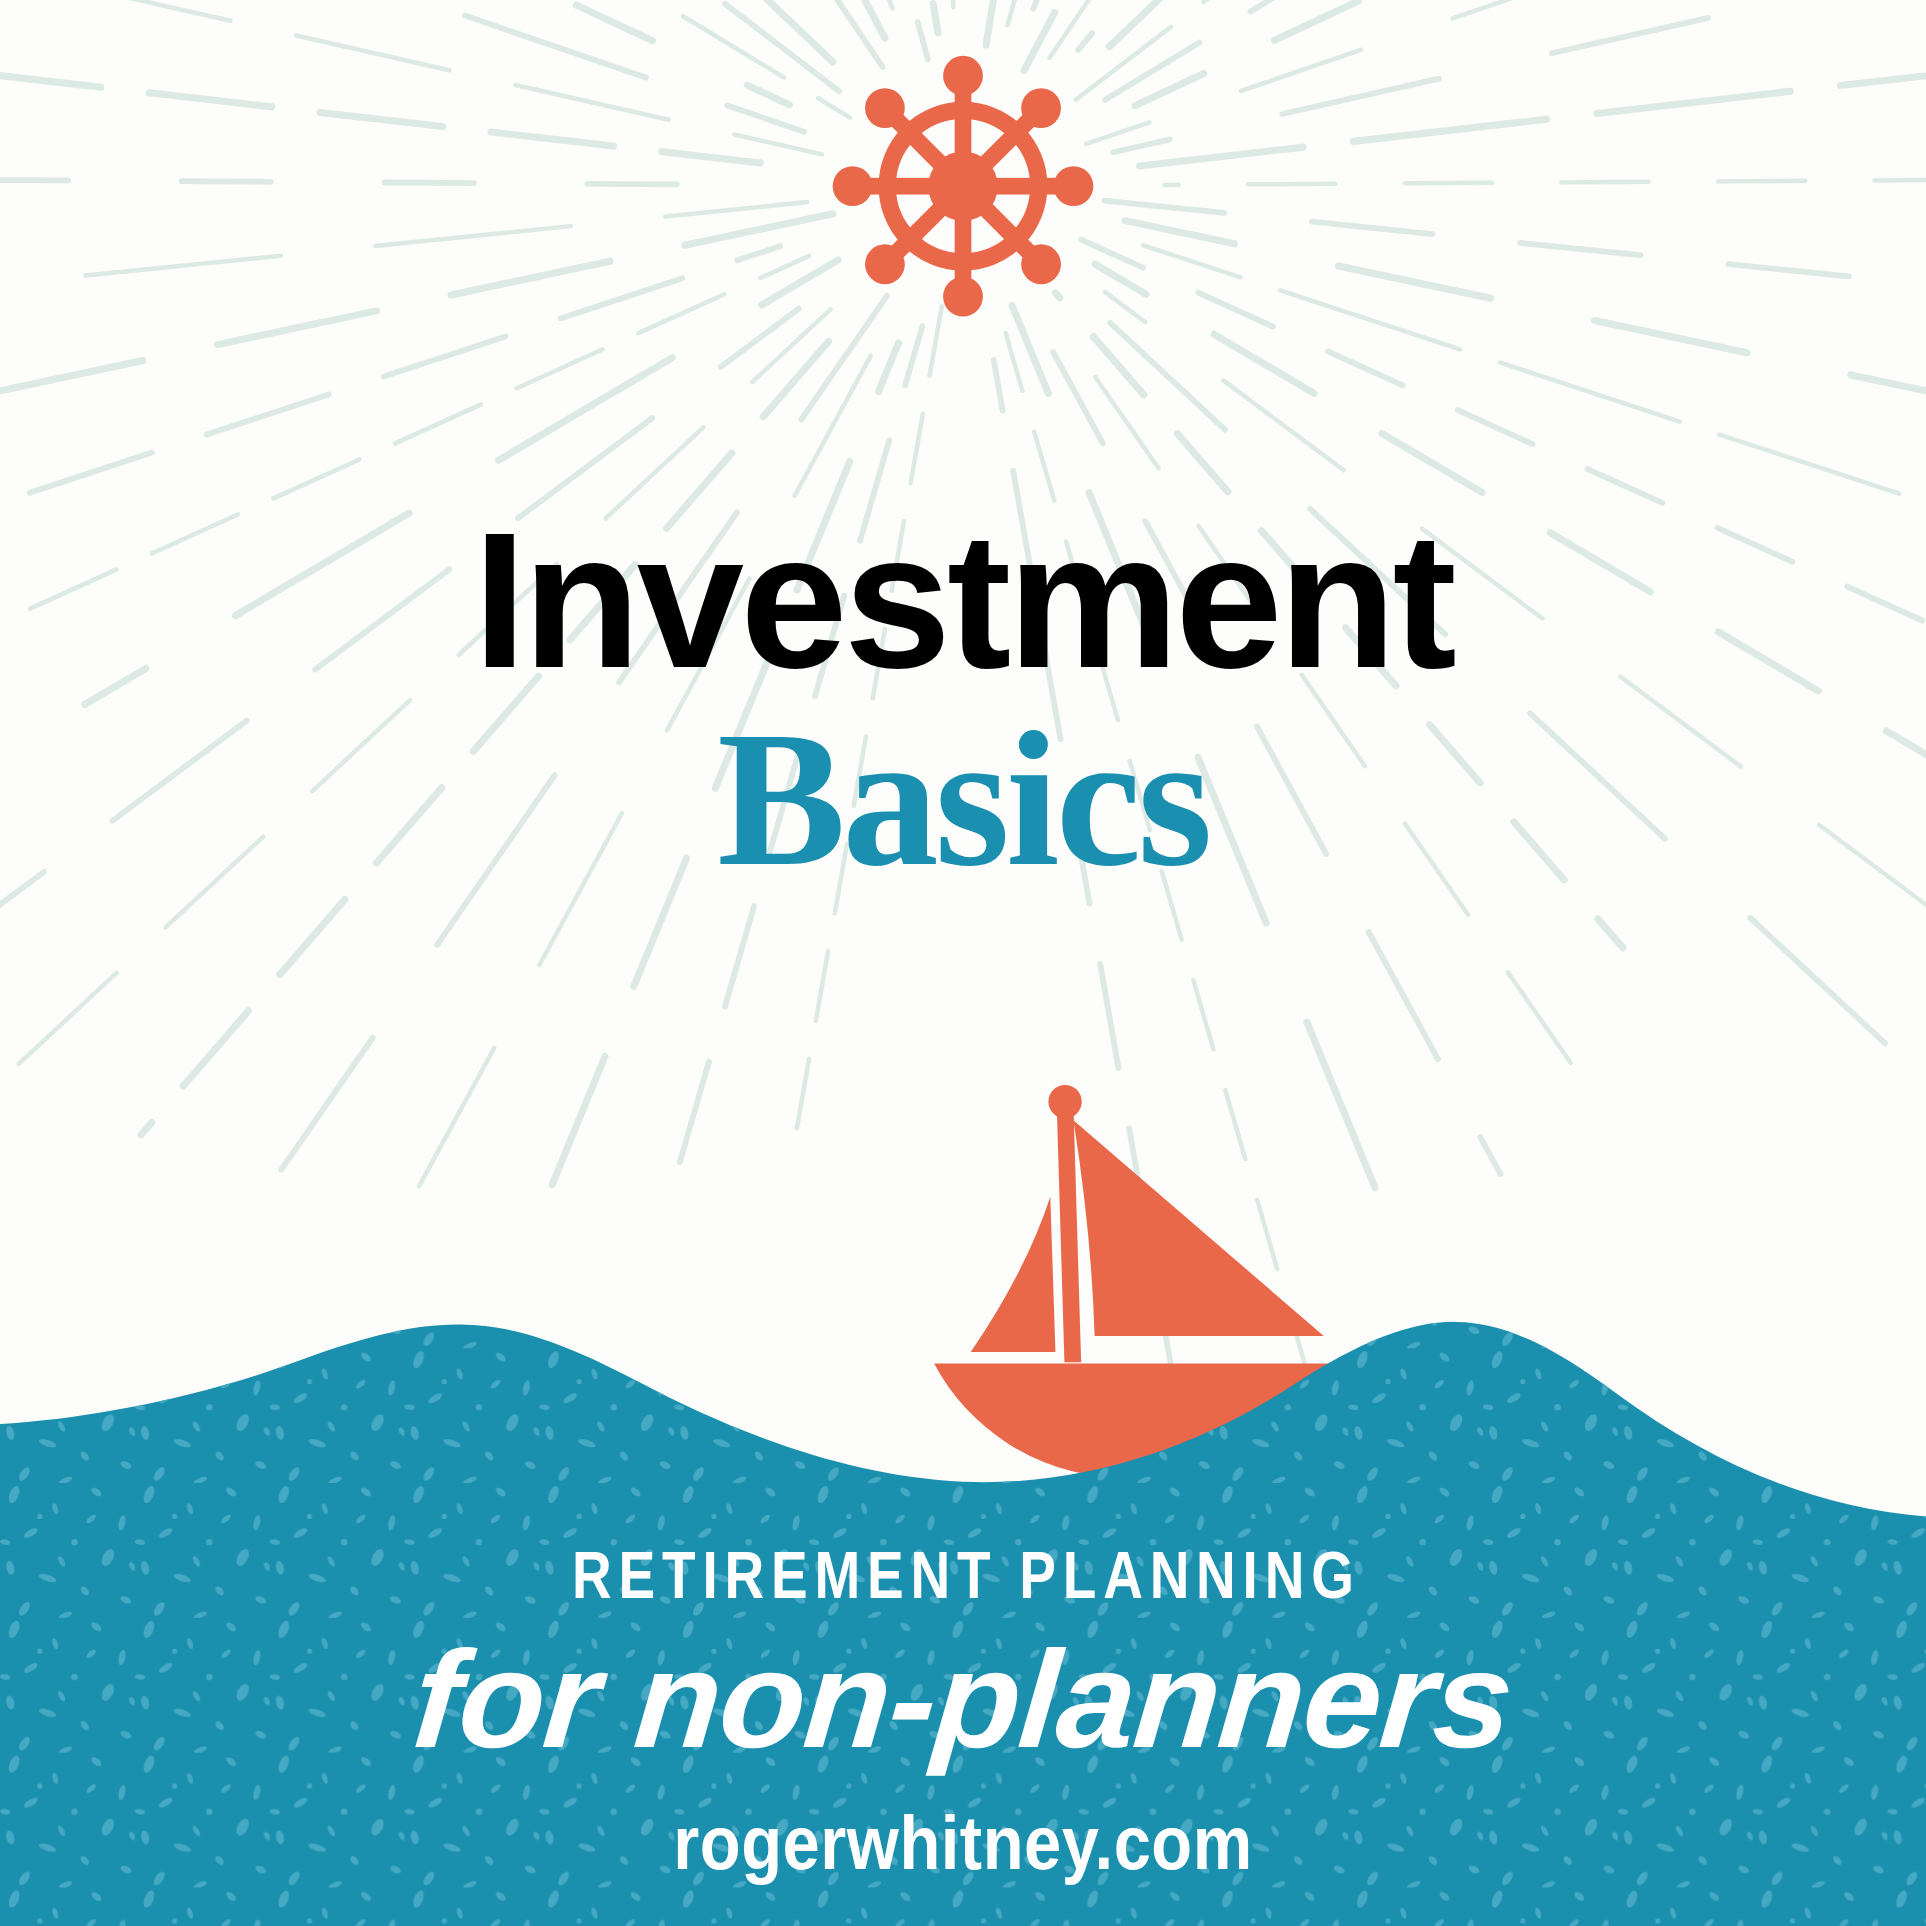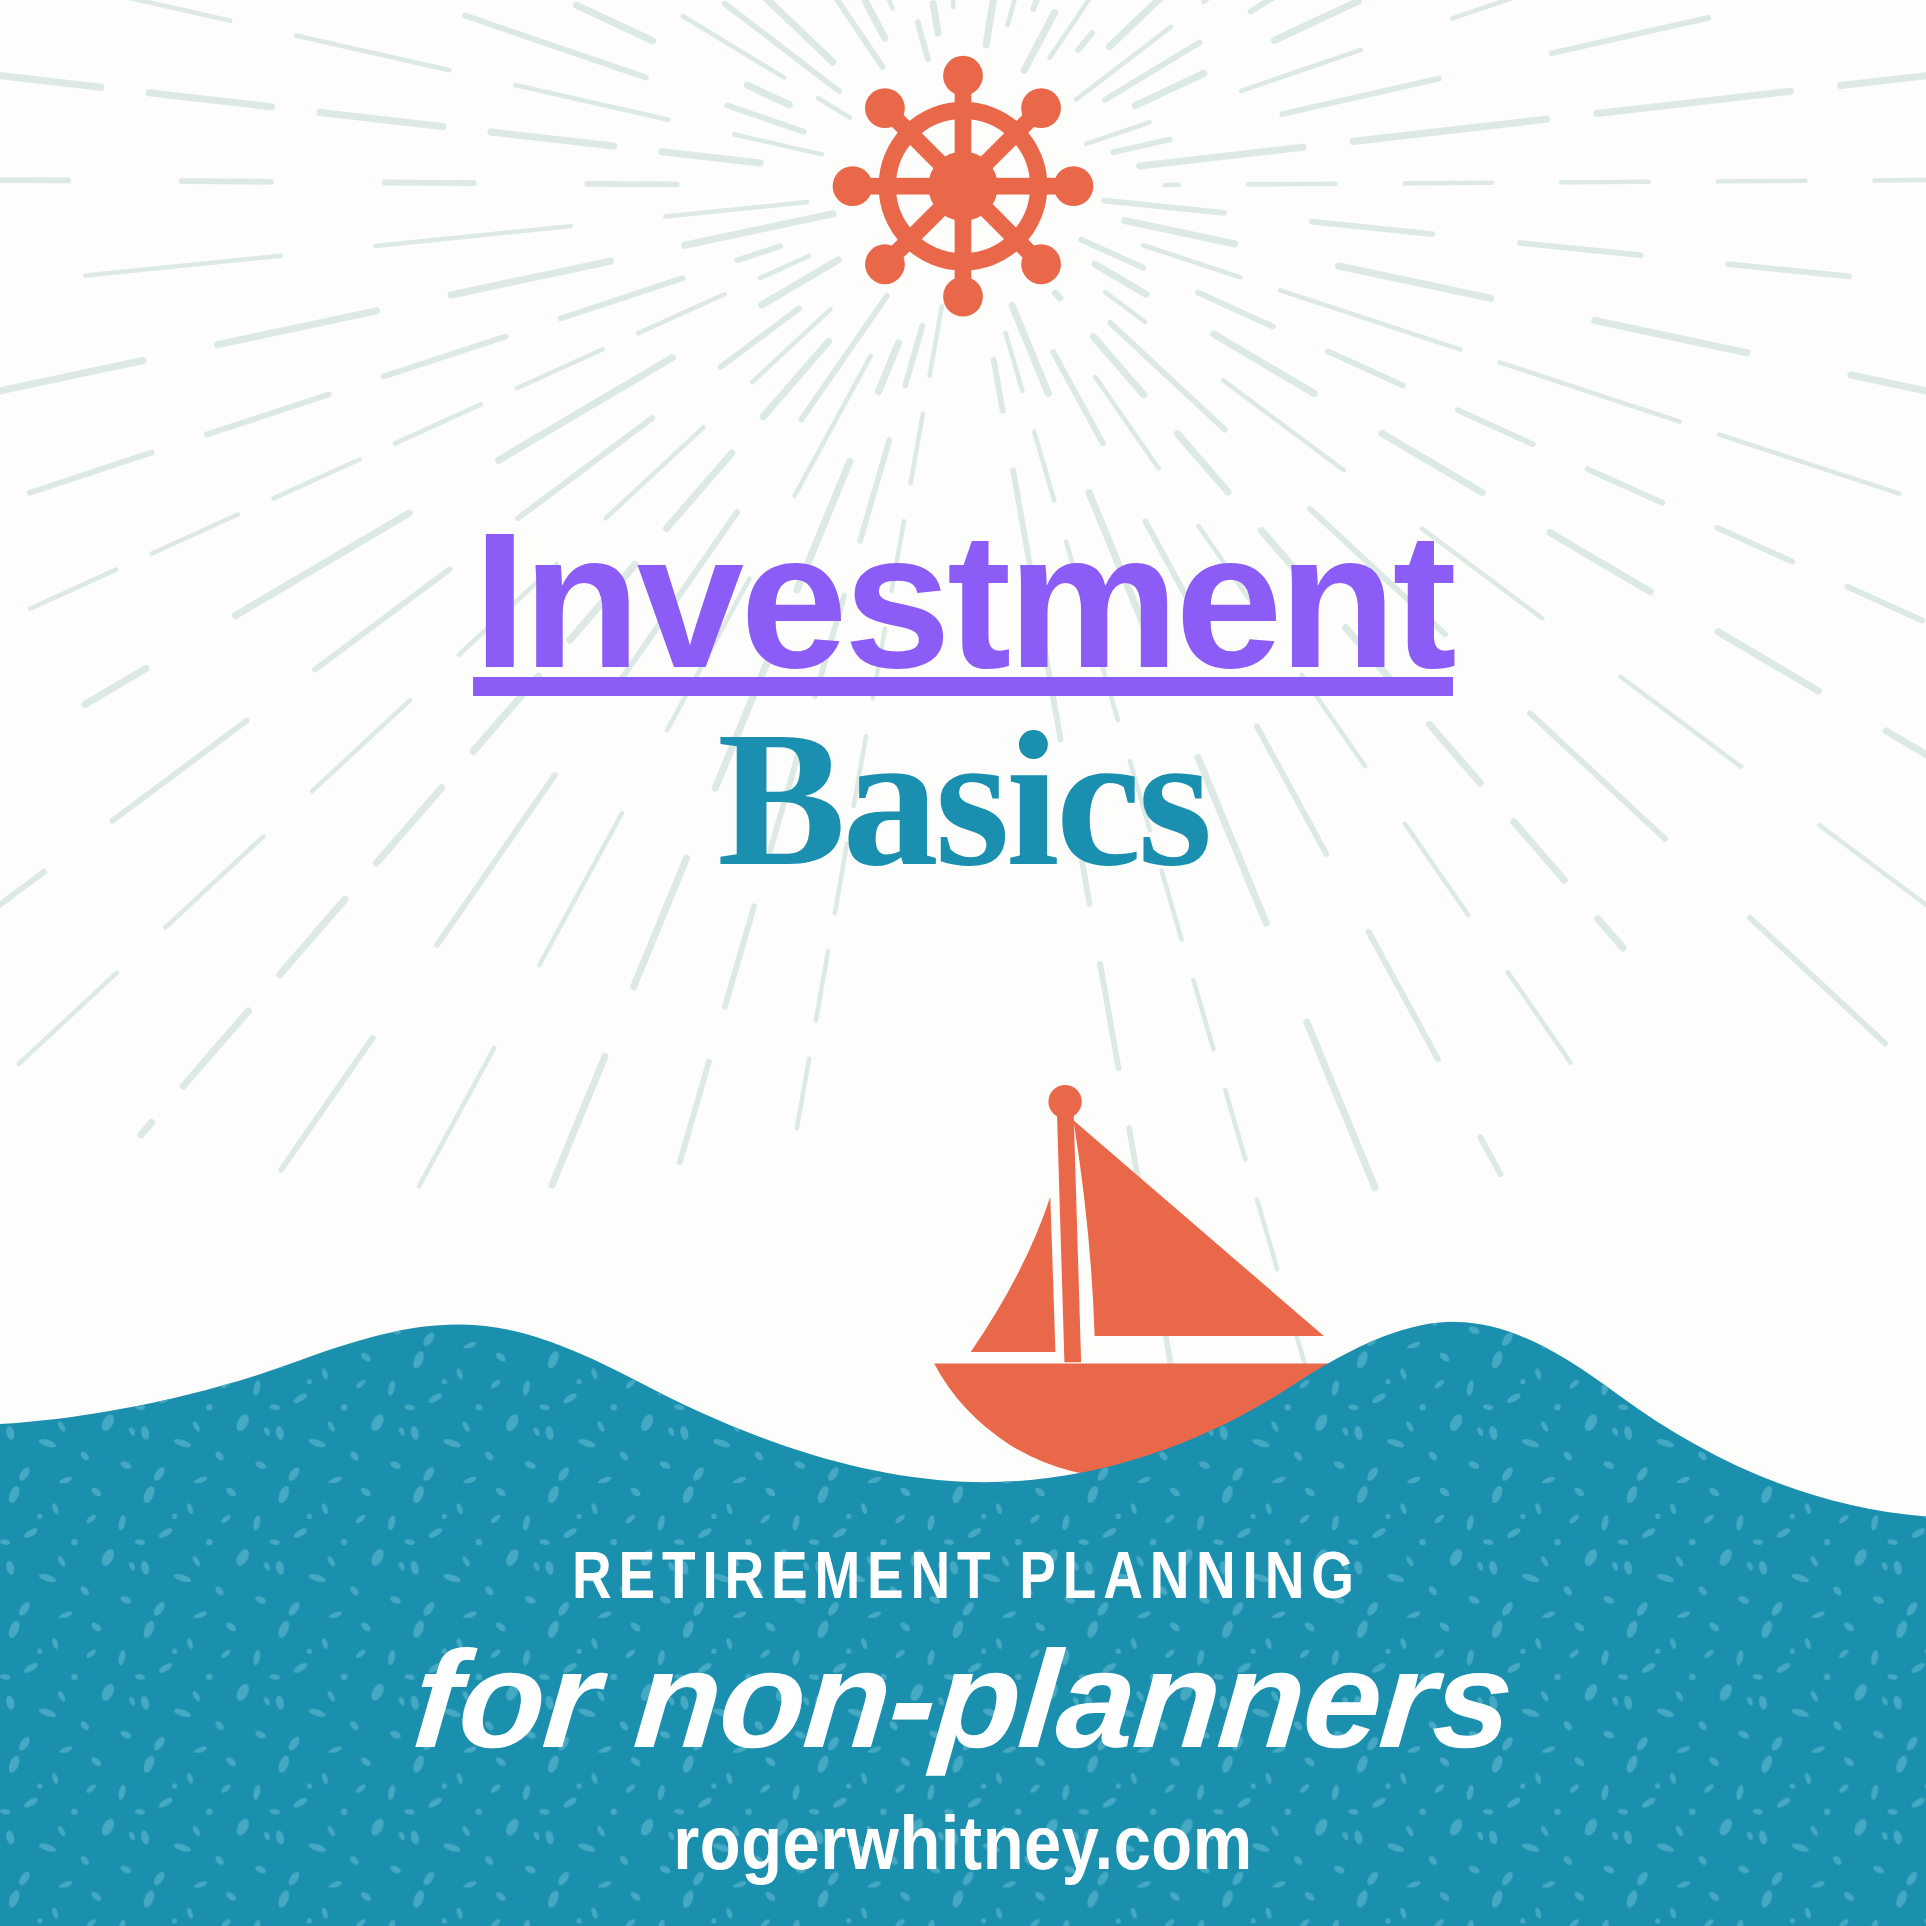"Investment" .title-line-1 { color: #8b5cf6 -> #000000; text-decoration: underline -> none }
